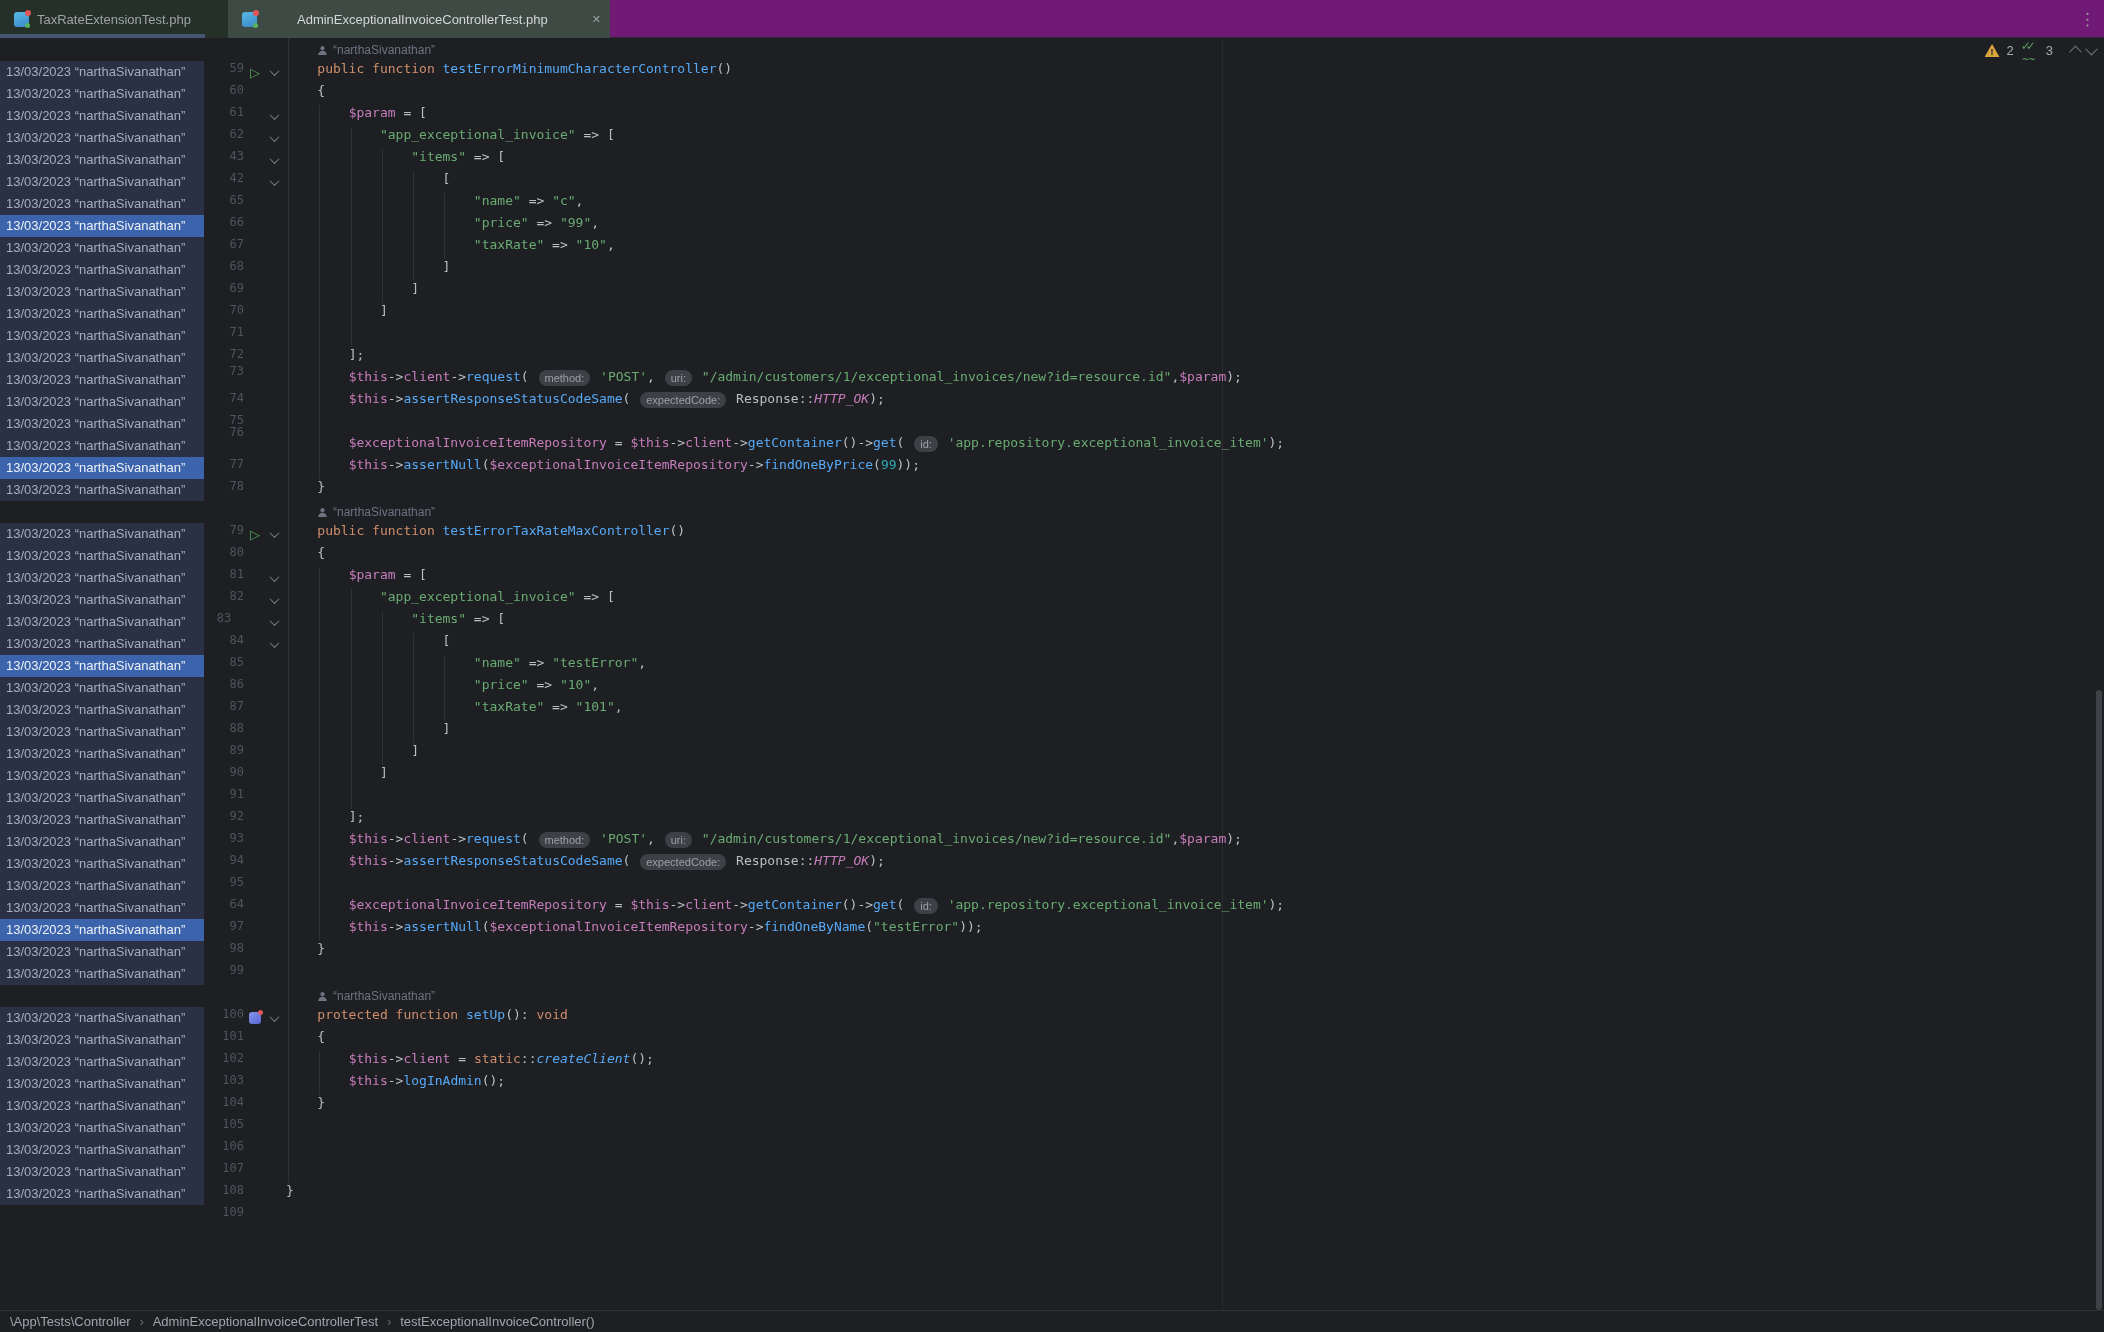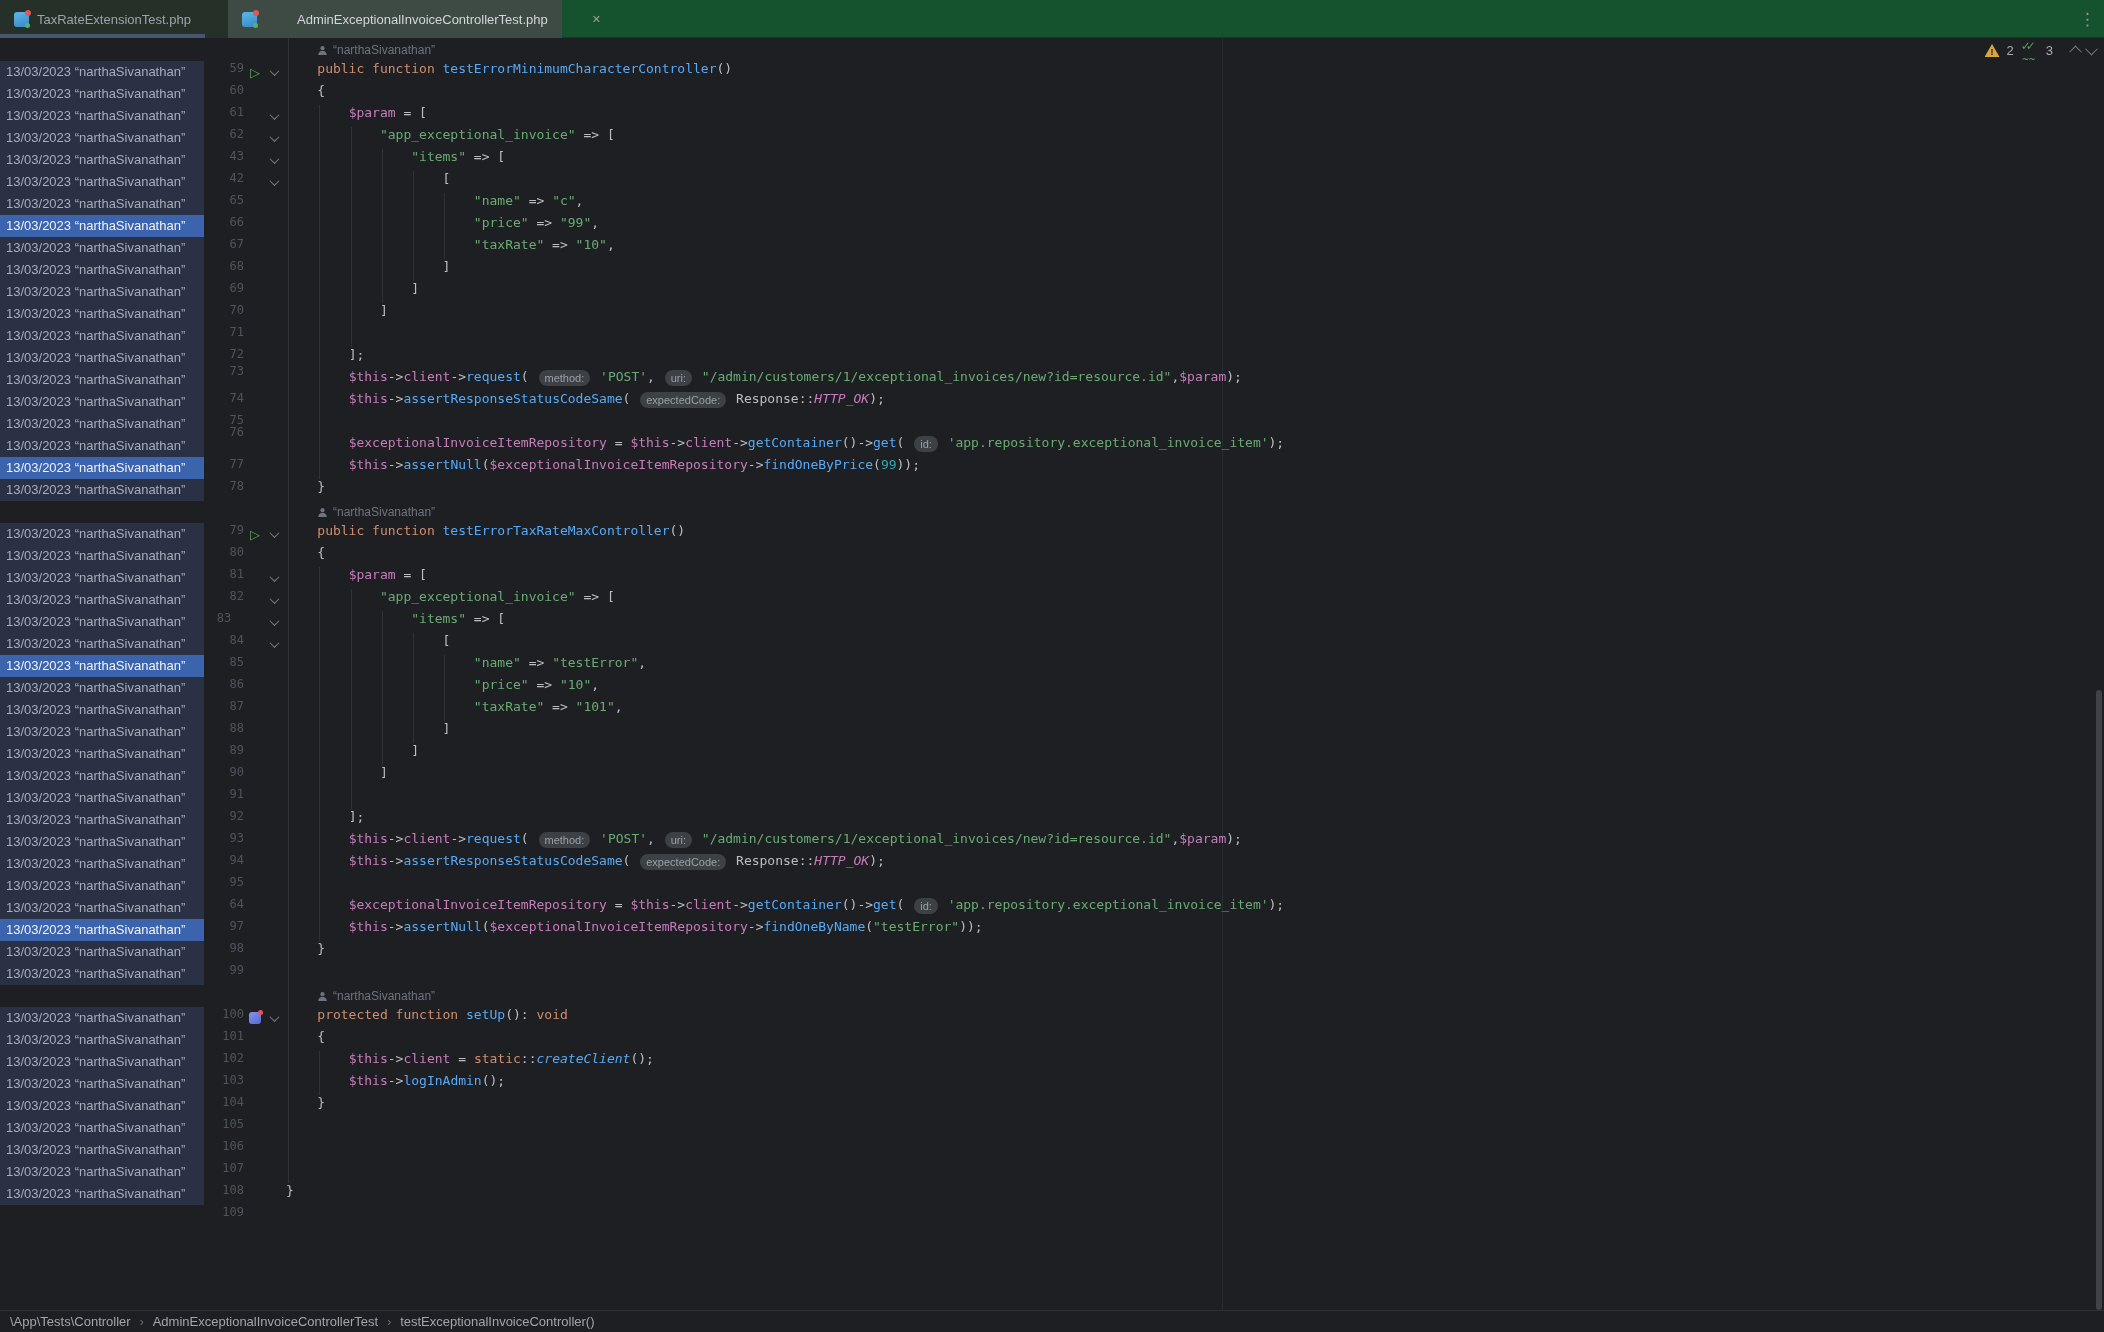"TaxRateExtensionTest.php" #tabbar { background: #14532d -> #701a75 }
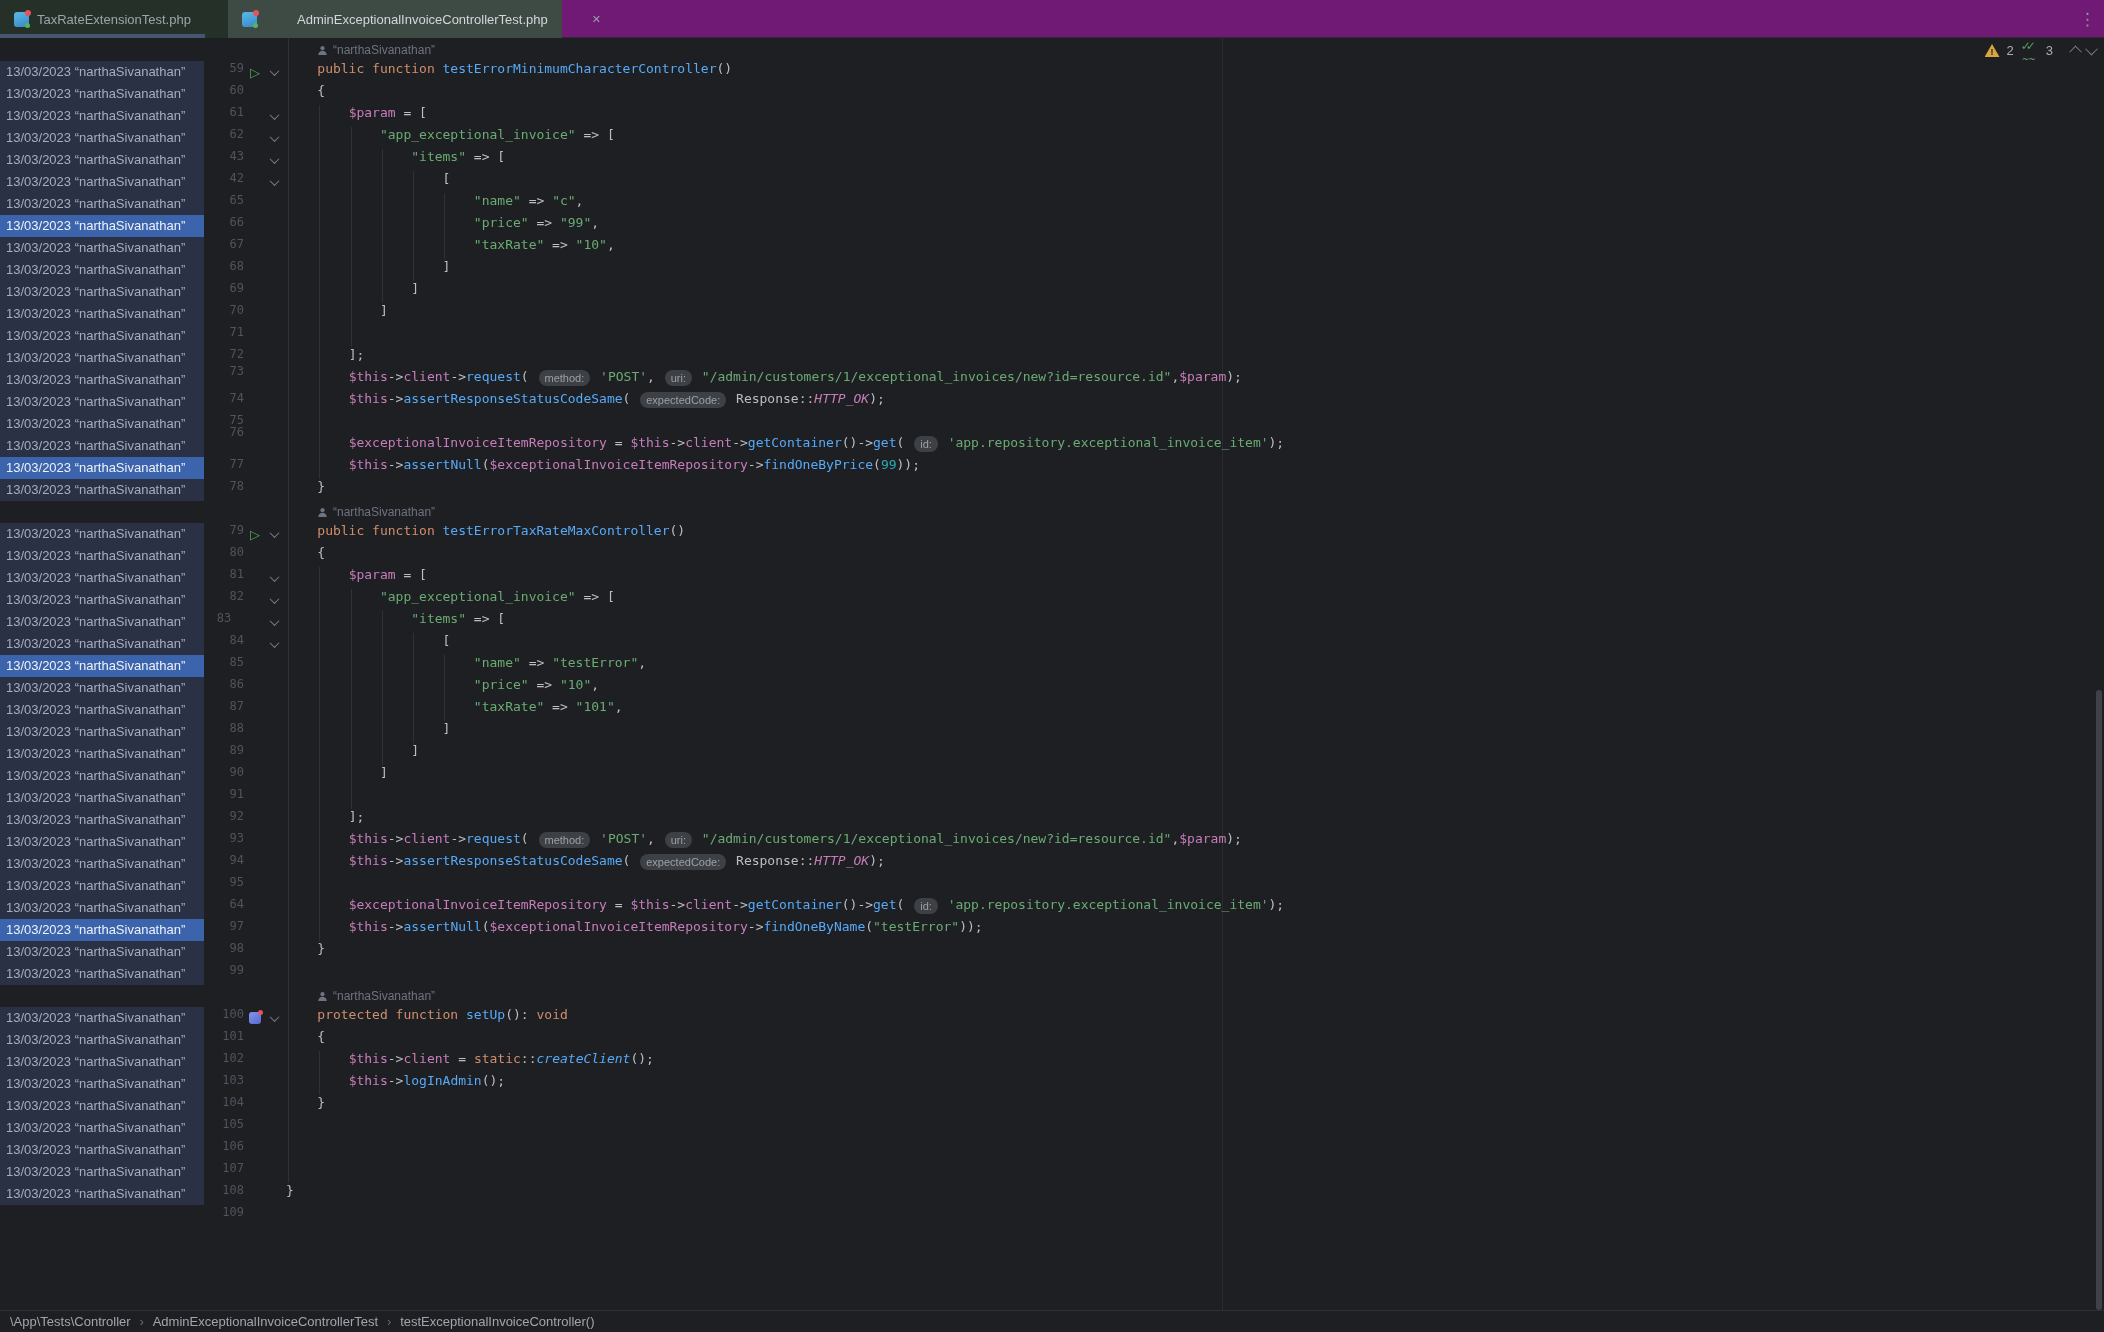"AdminExceptionalInvoiceControllerTest.ph" #tab-1 { width: 334px -> 382px }
